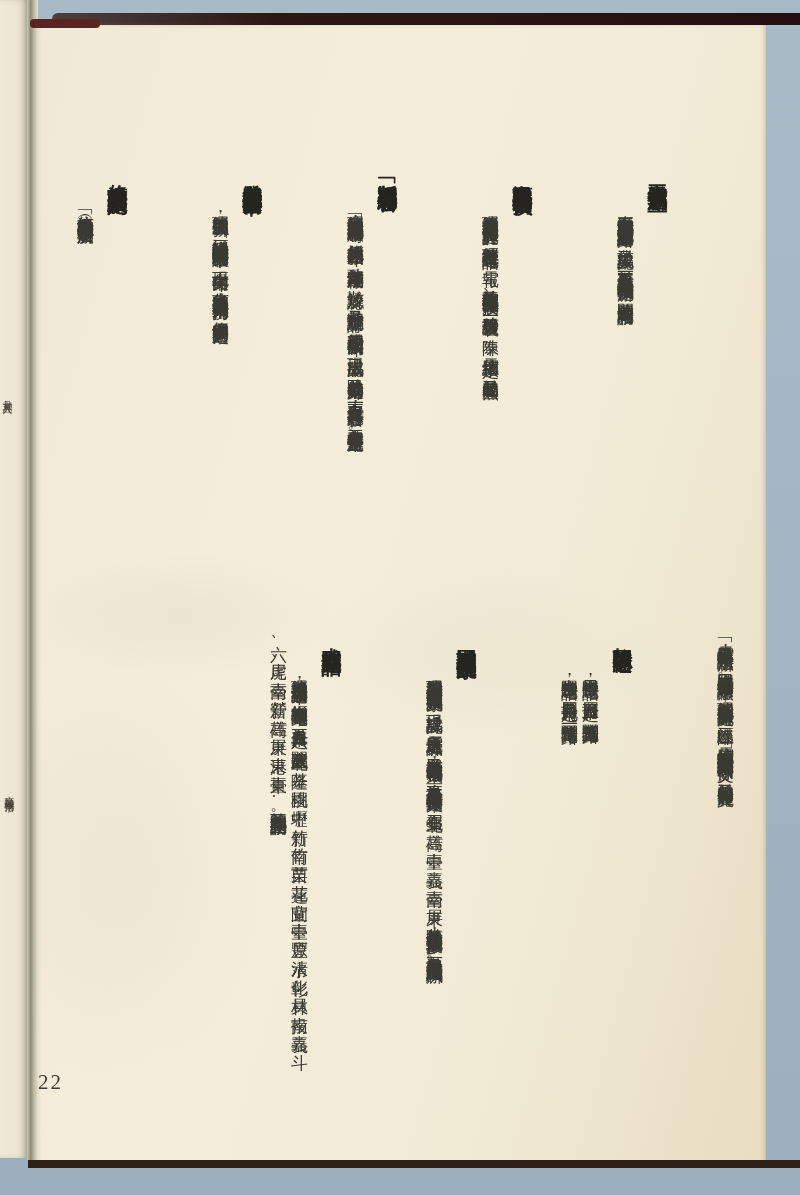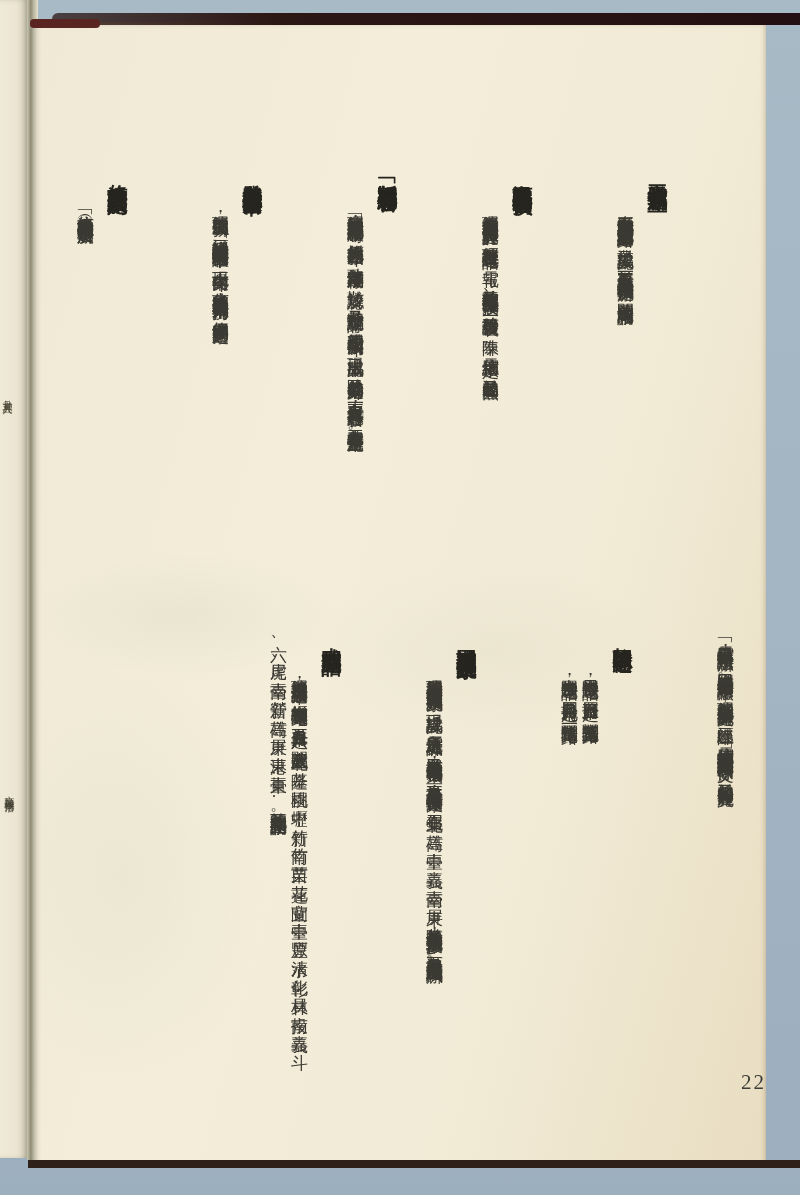"22" .page-number { text-align: right -> left }
